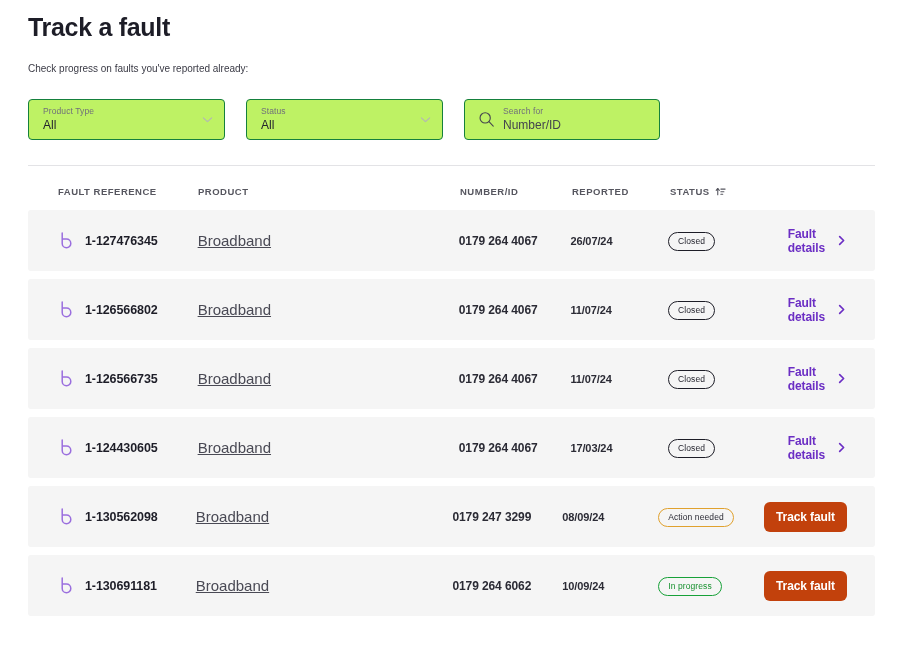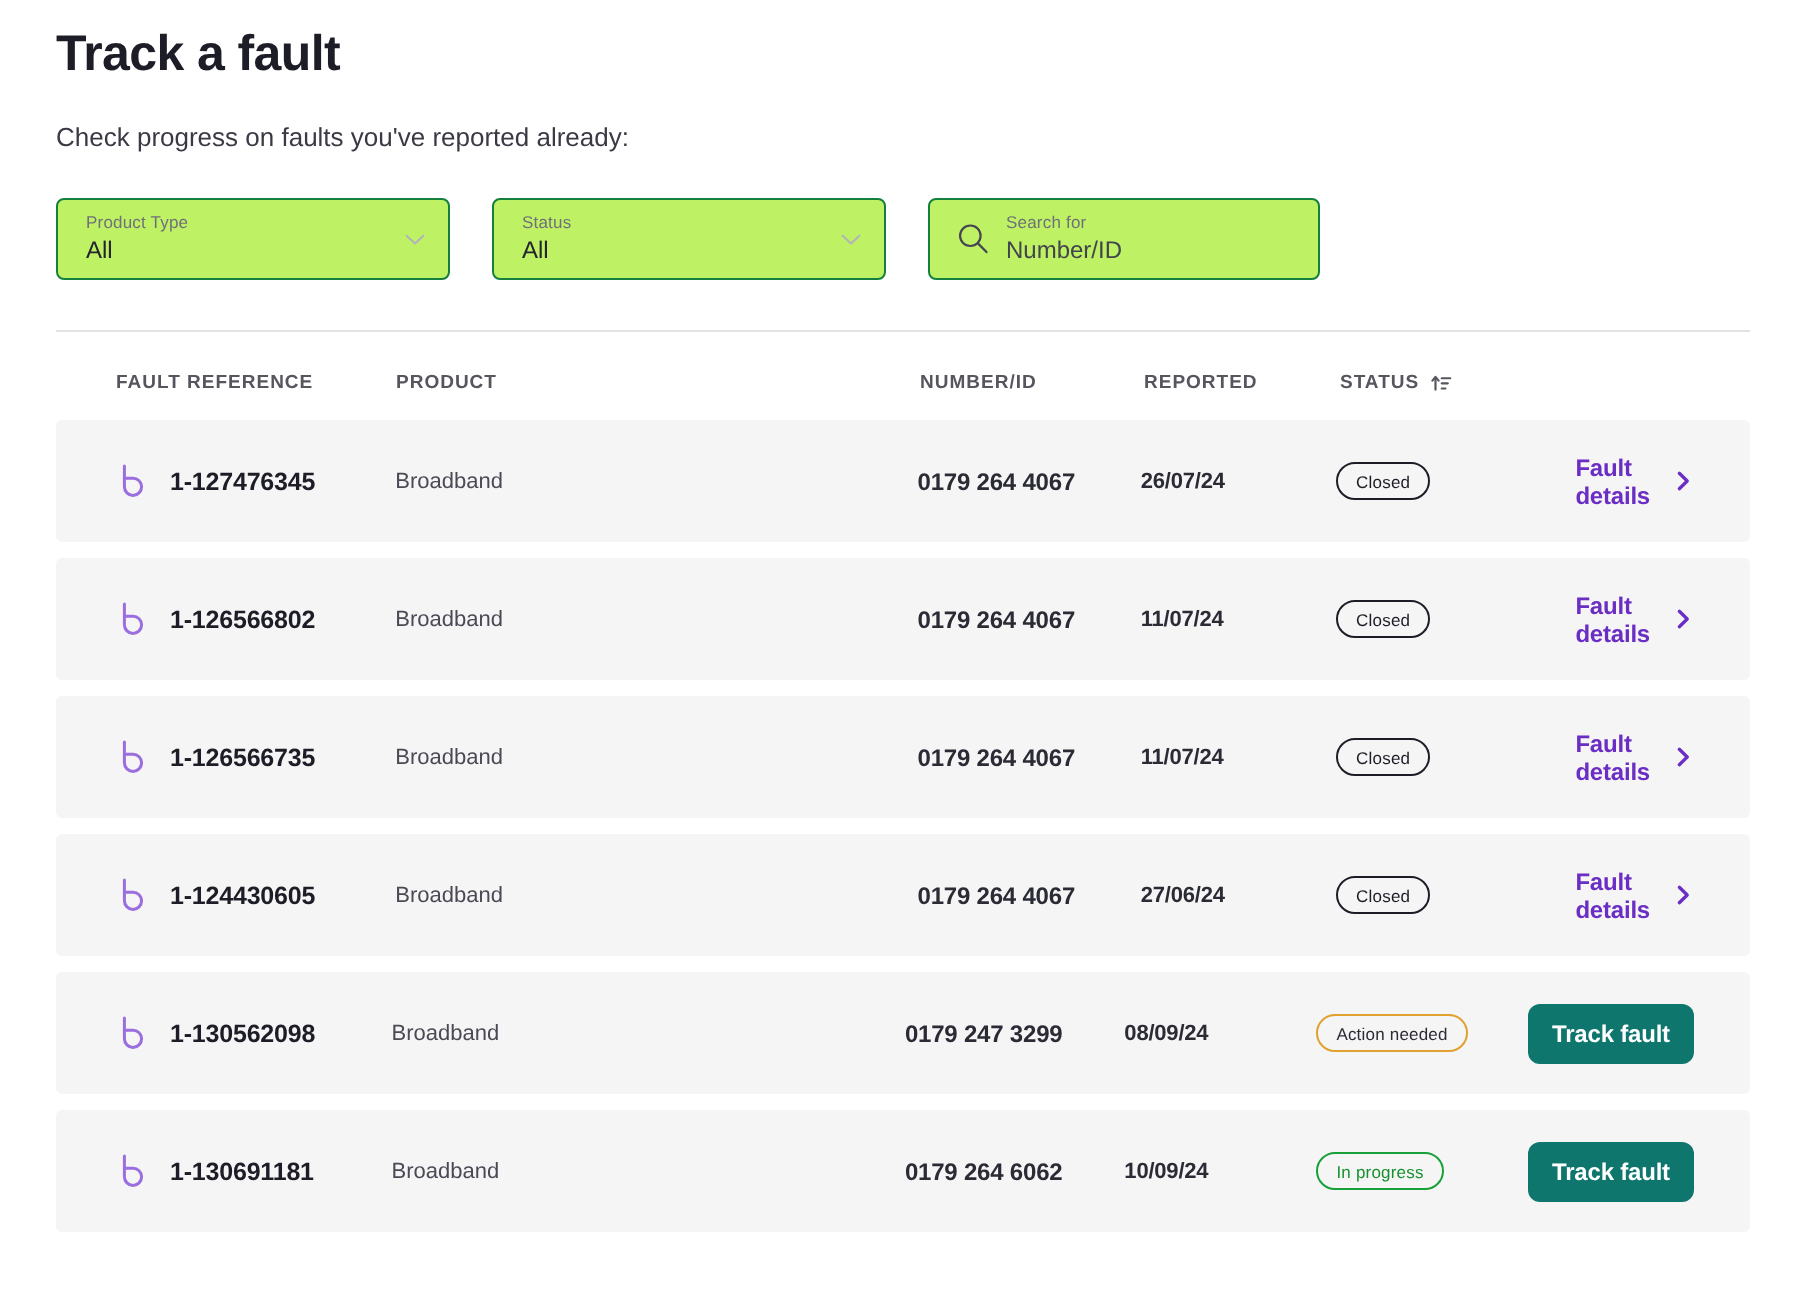"Check progress on faults you've" .subtitle { font-size: 13px -> 10px }
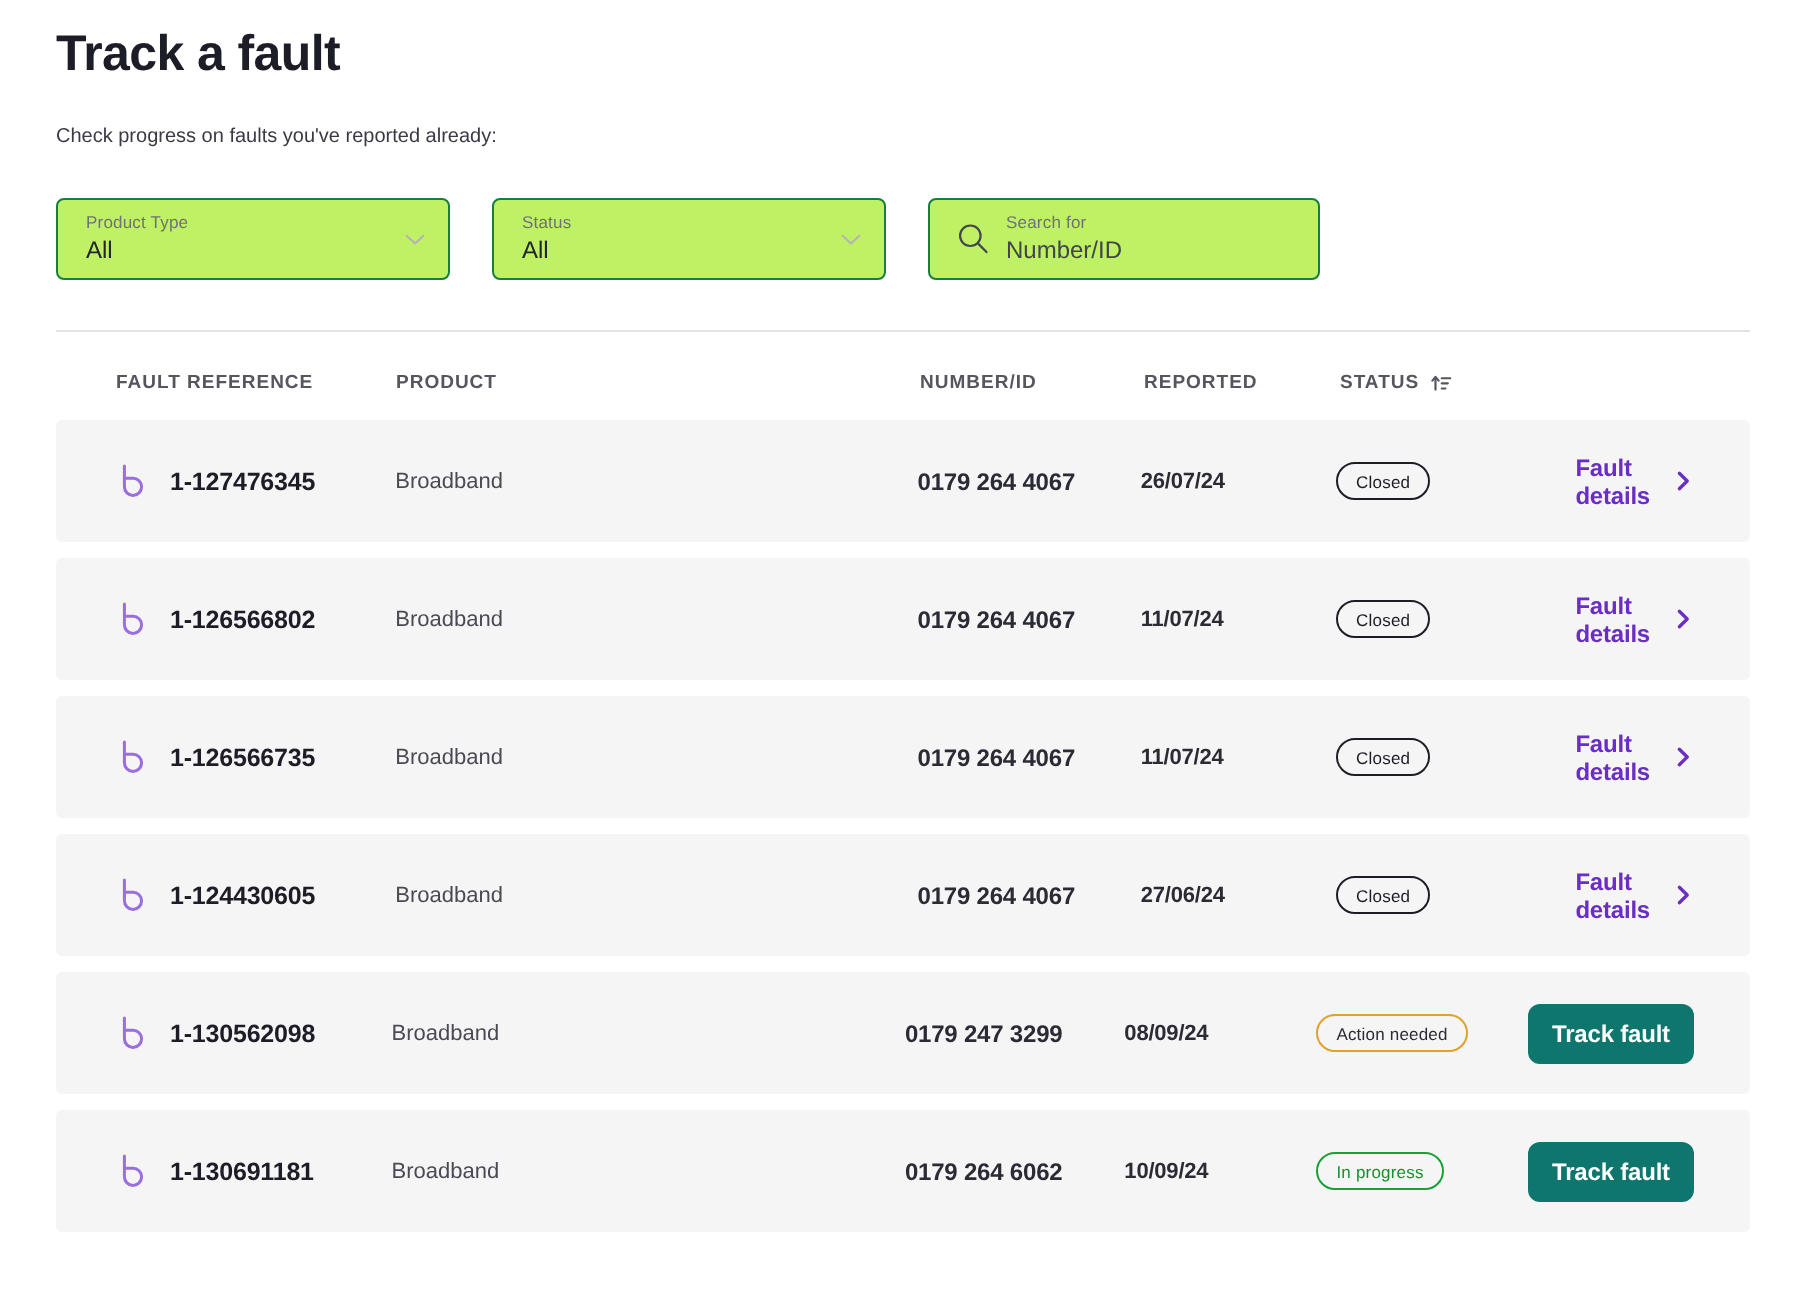"Broadband" .cell-product { font-size: 11px -> 15px; text-decoration: none -> underline }
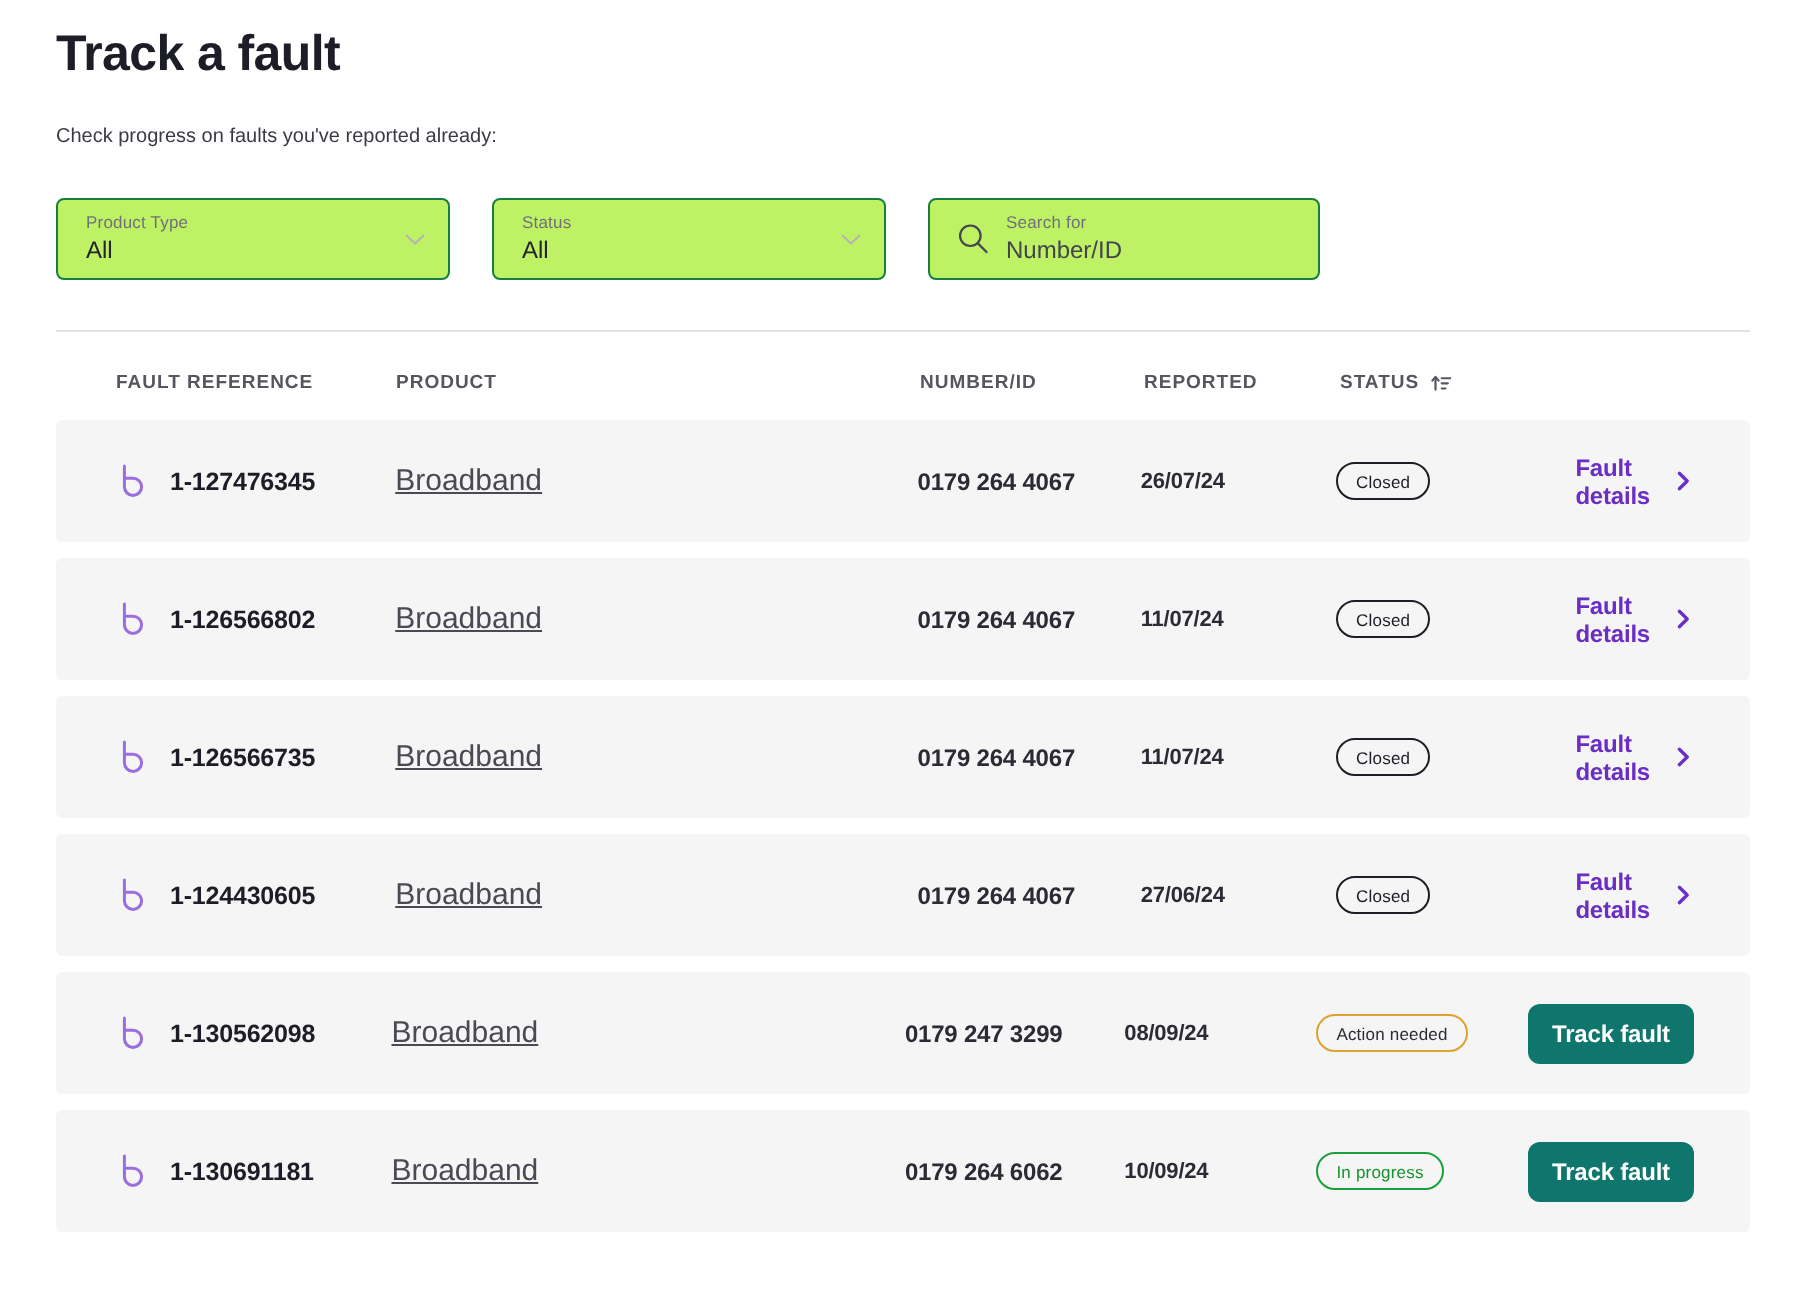"27/06/24" div.col-reported { text: 27/06/24 -> 17/03/24 }
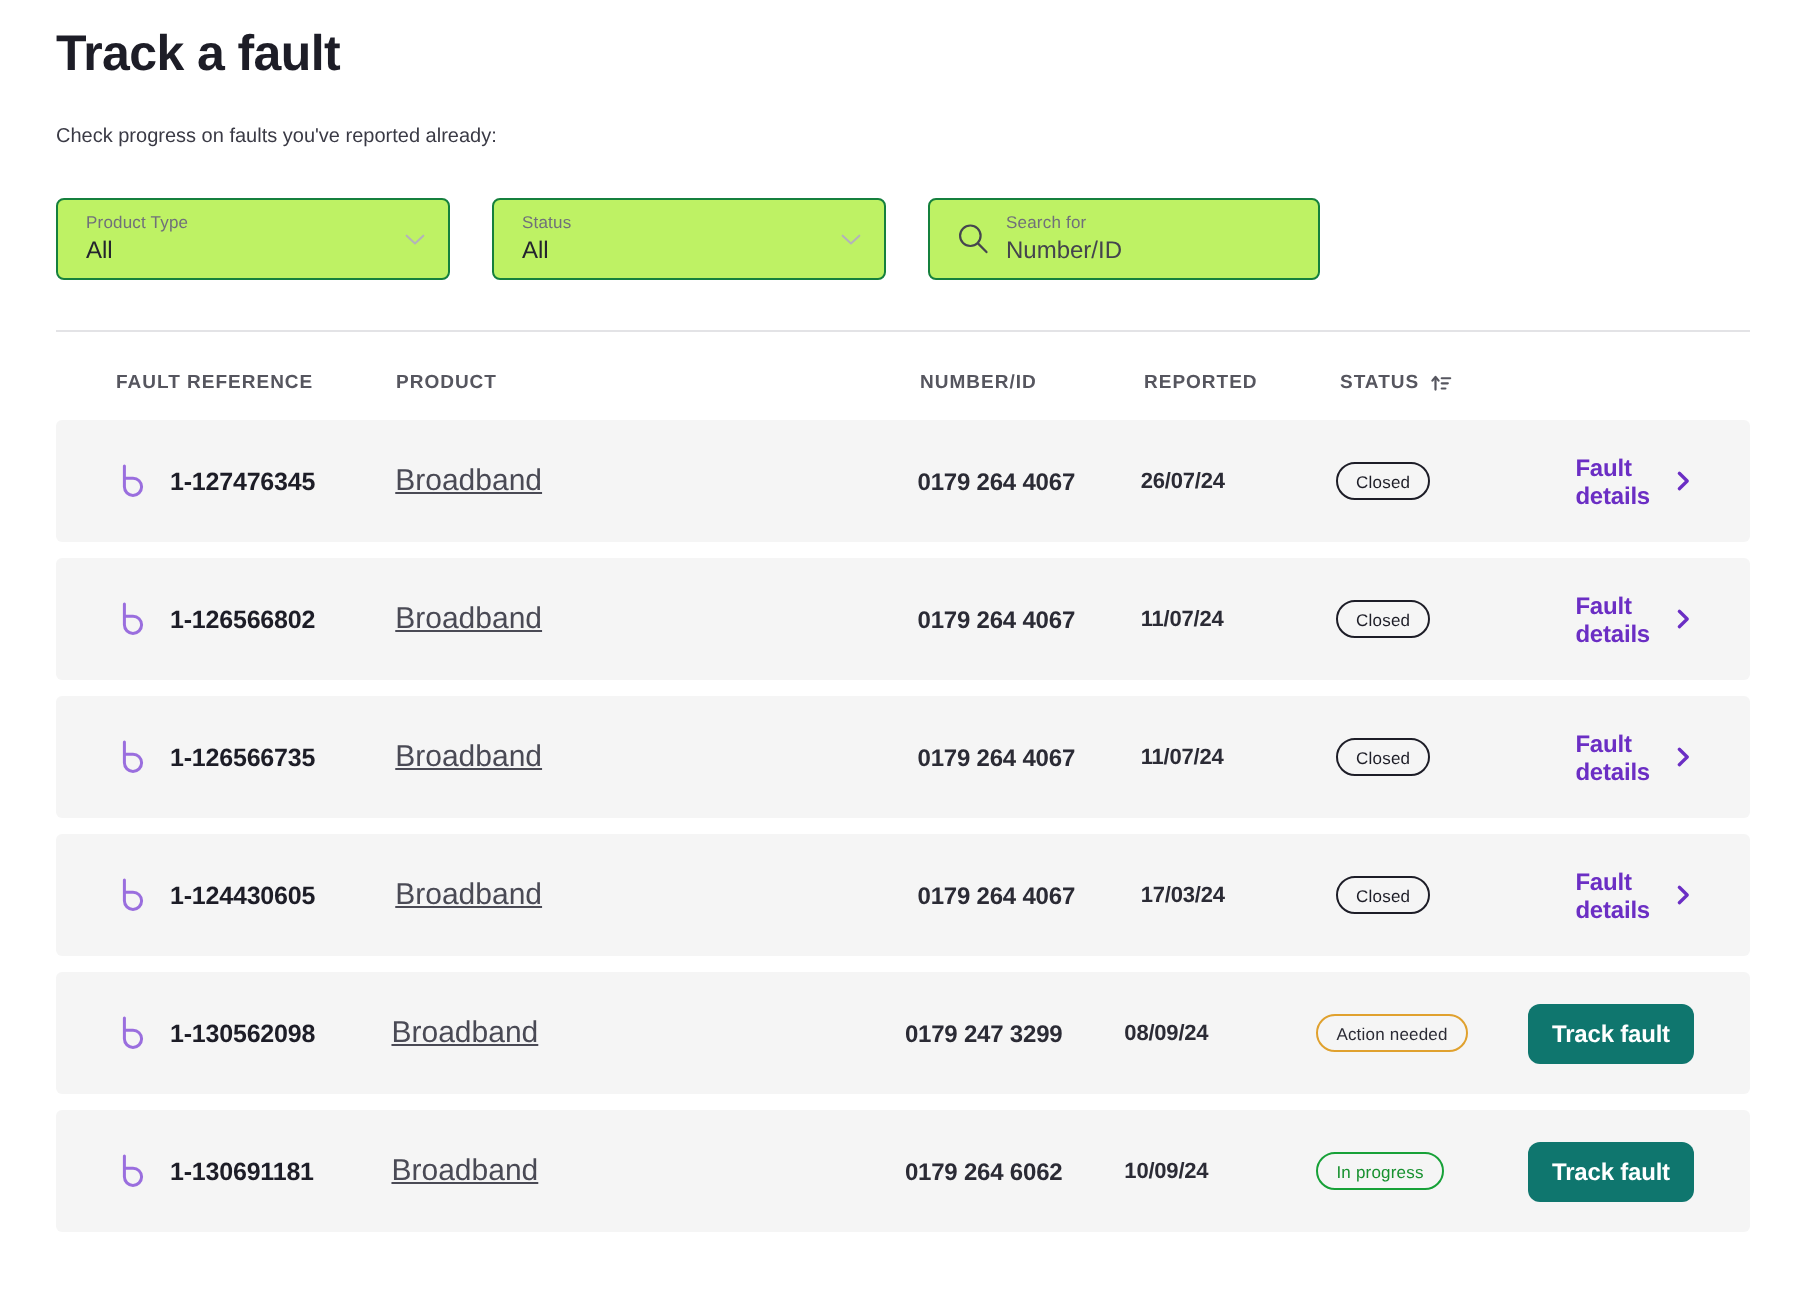"Track fault" .track-button { background: #0f766e -> #c2410c }
